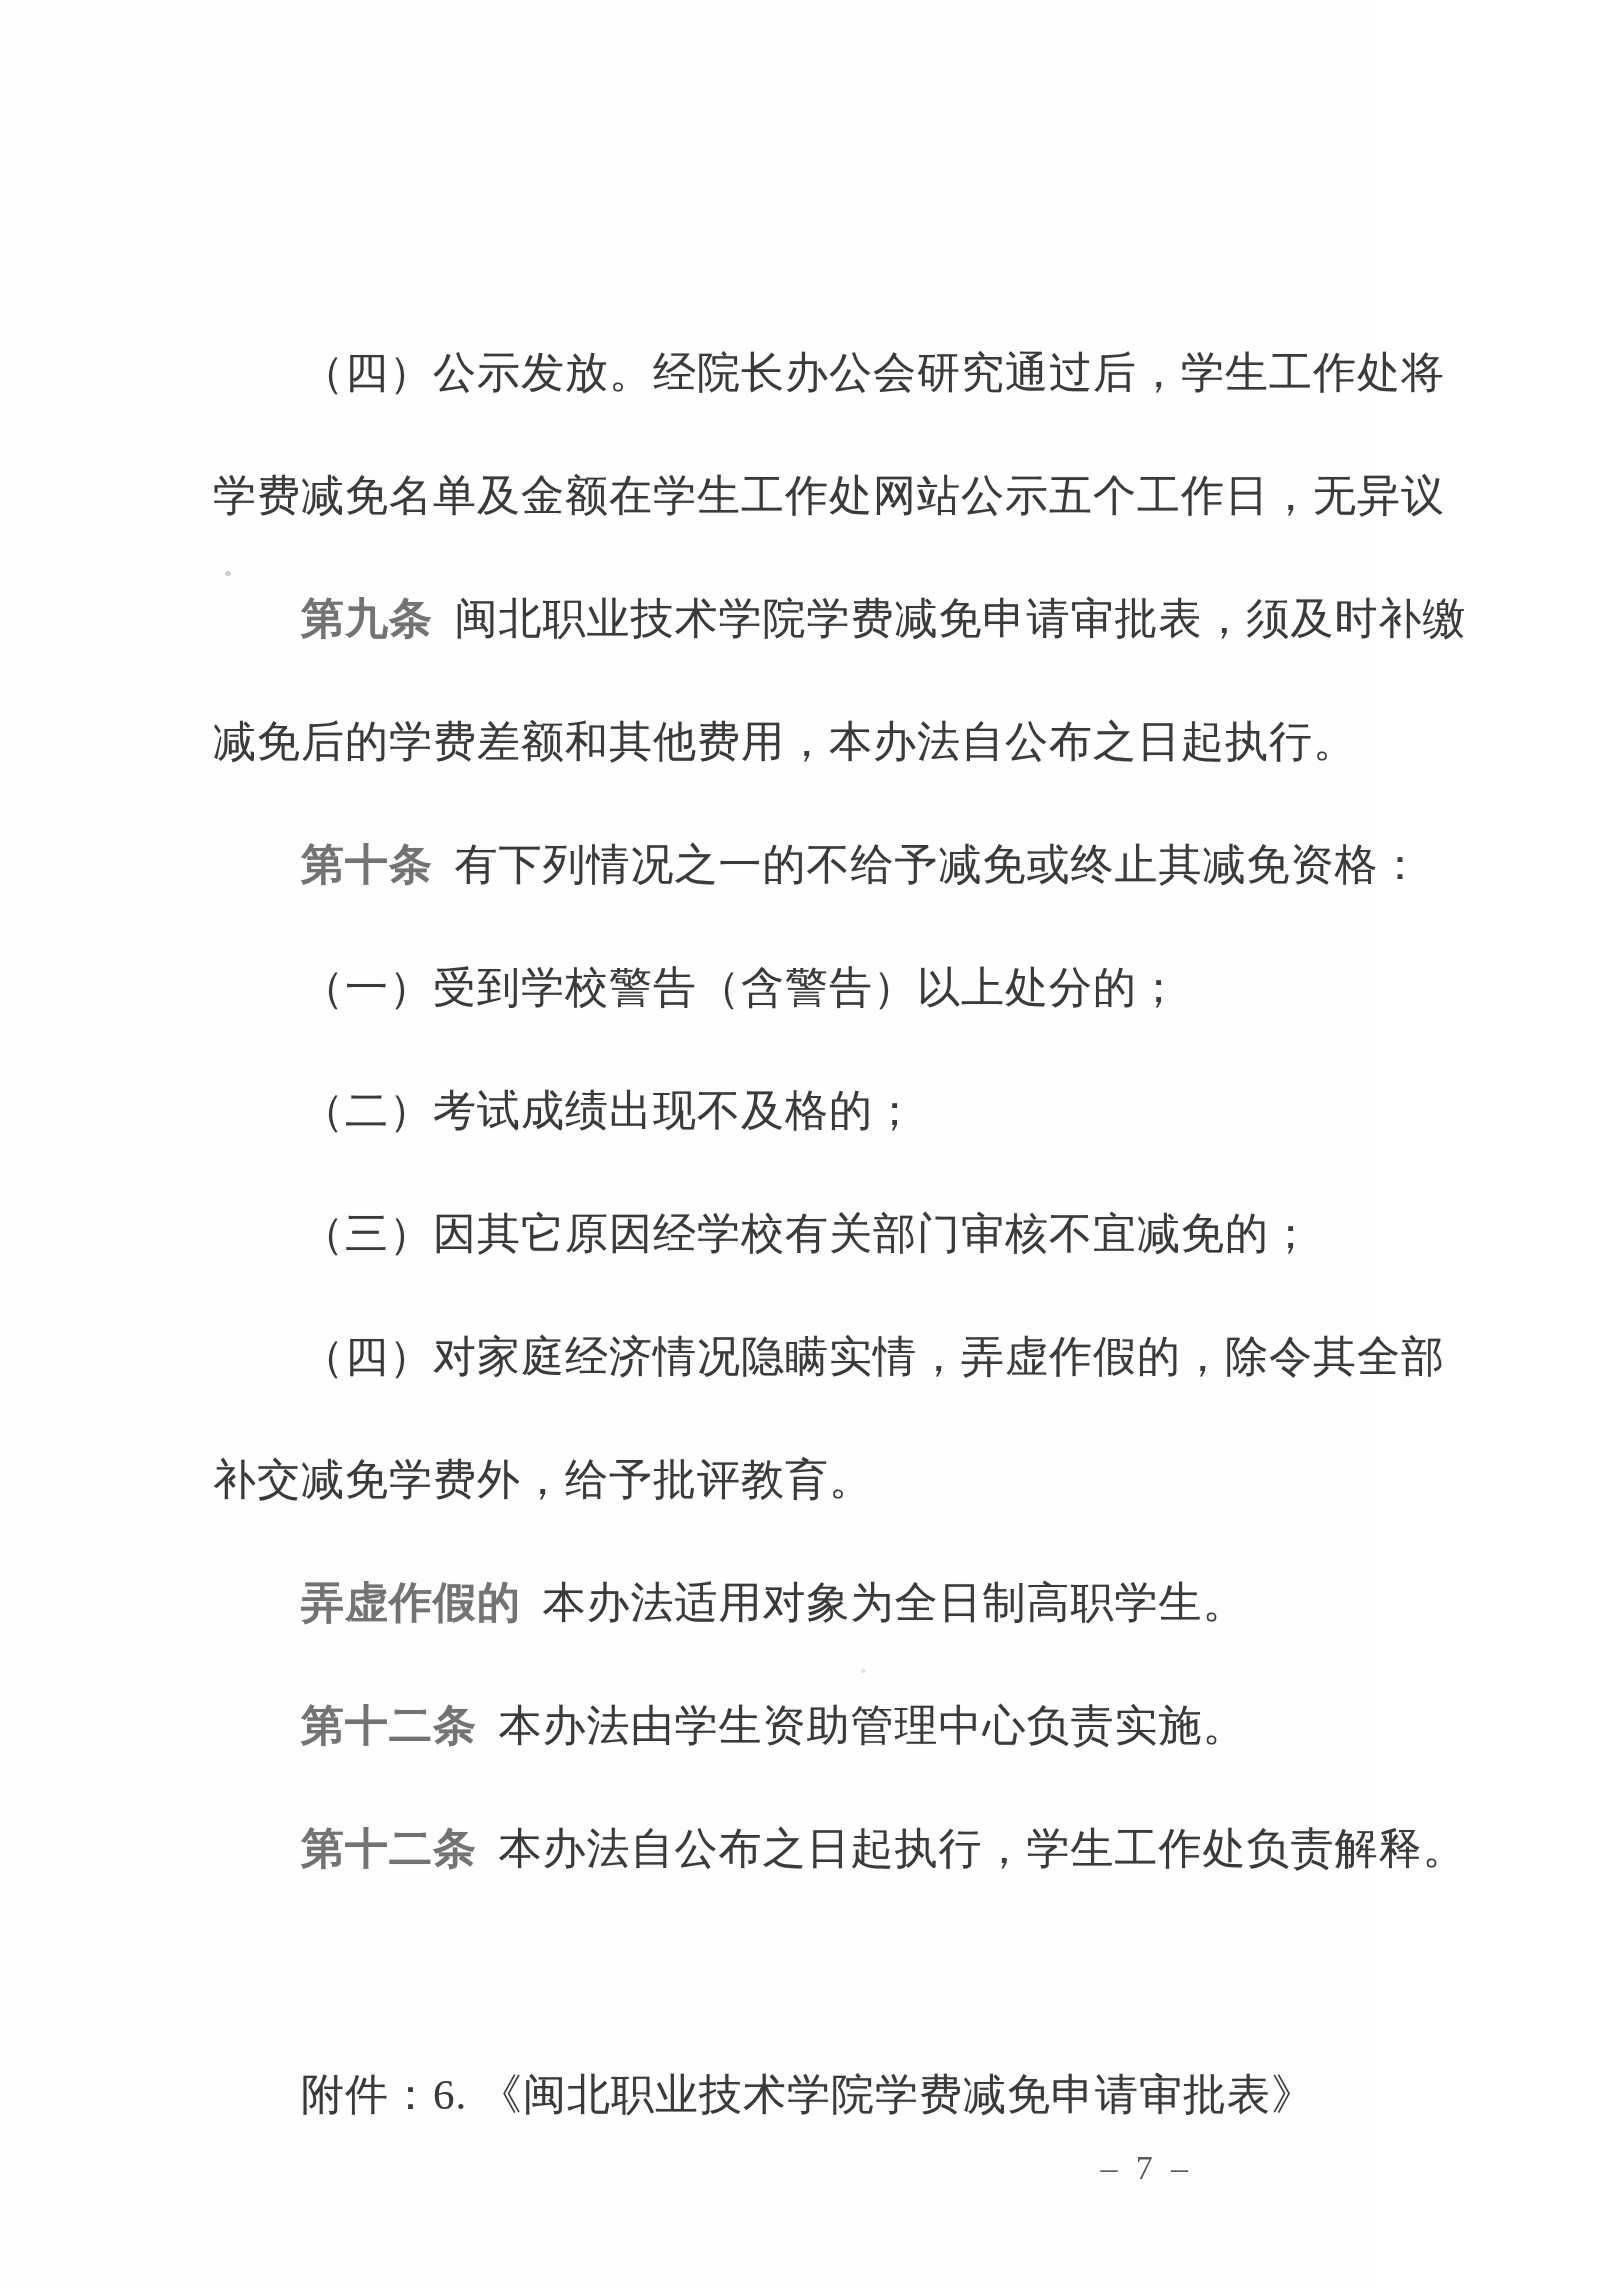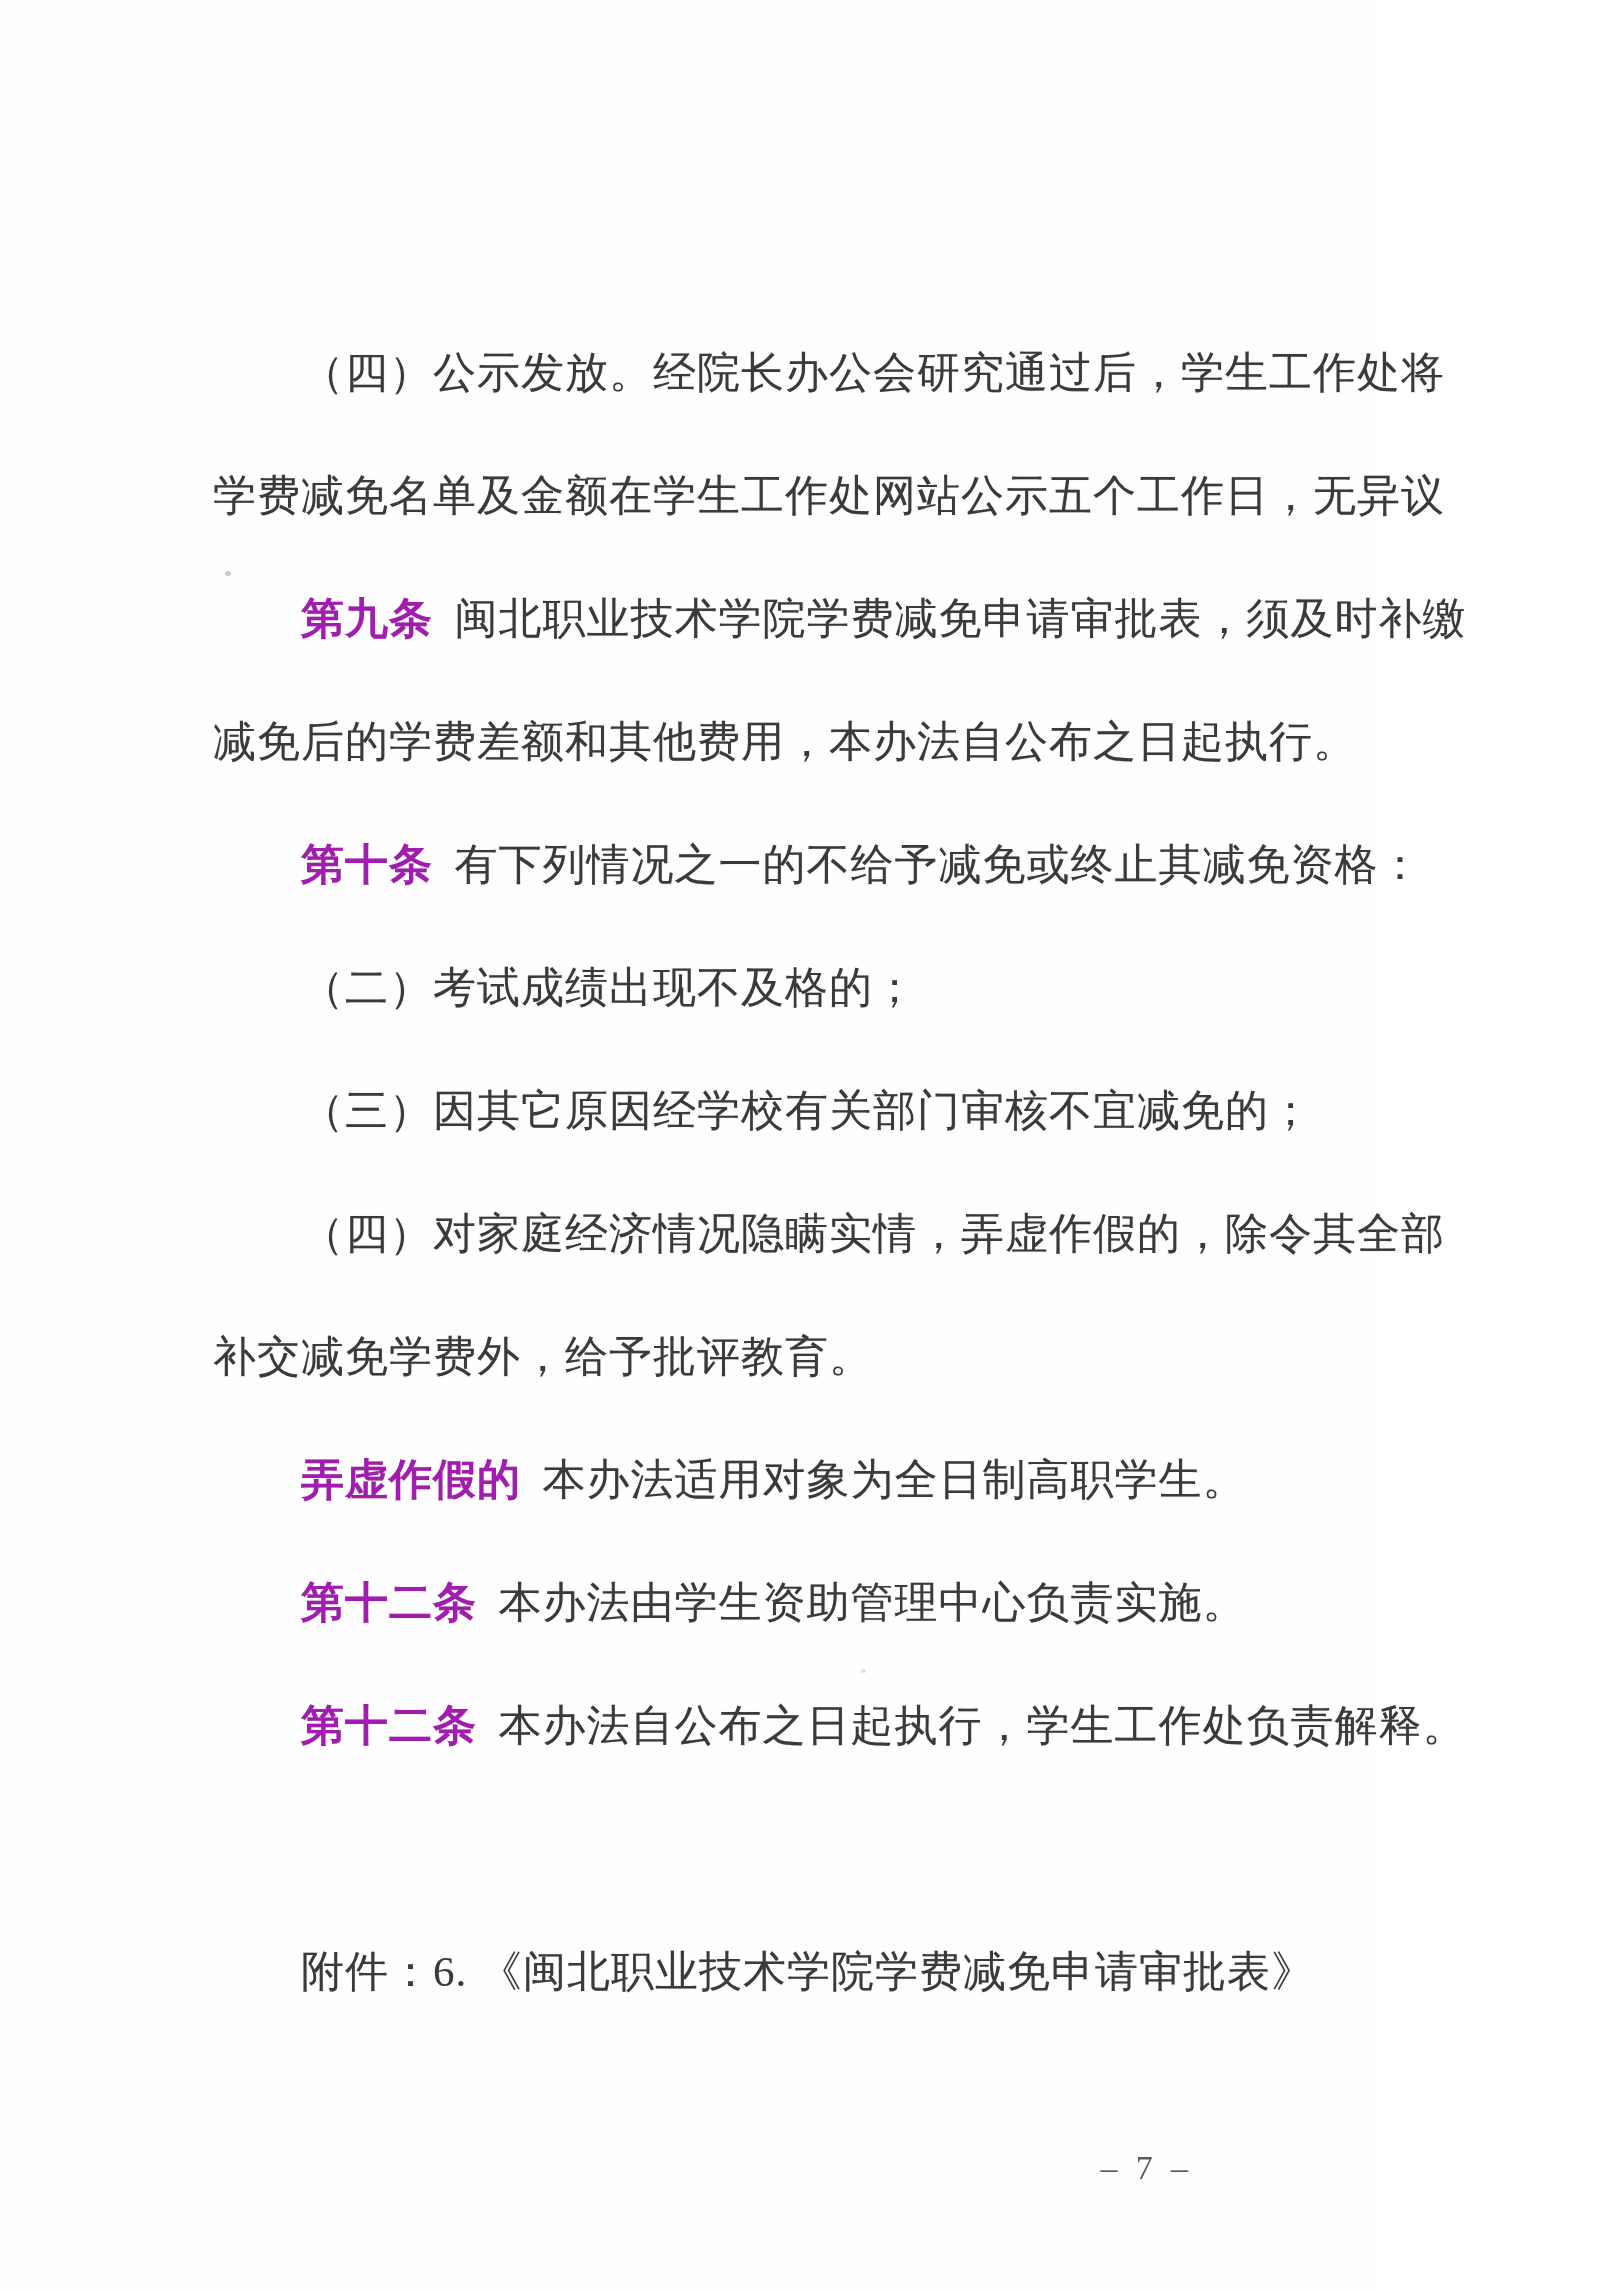"第九条" .term { color: #a21caf -> #737373 }
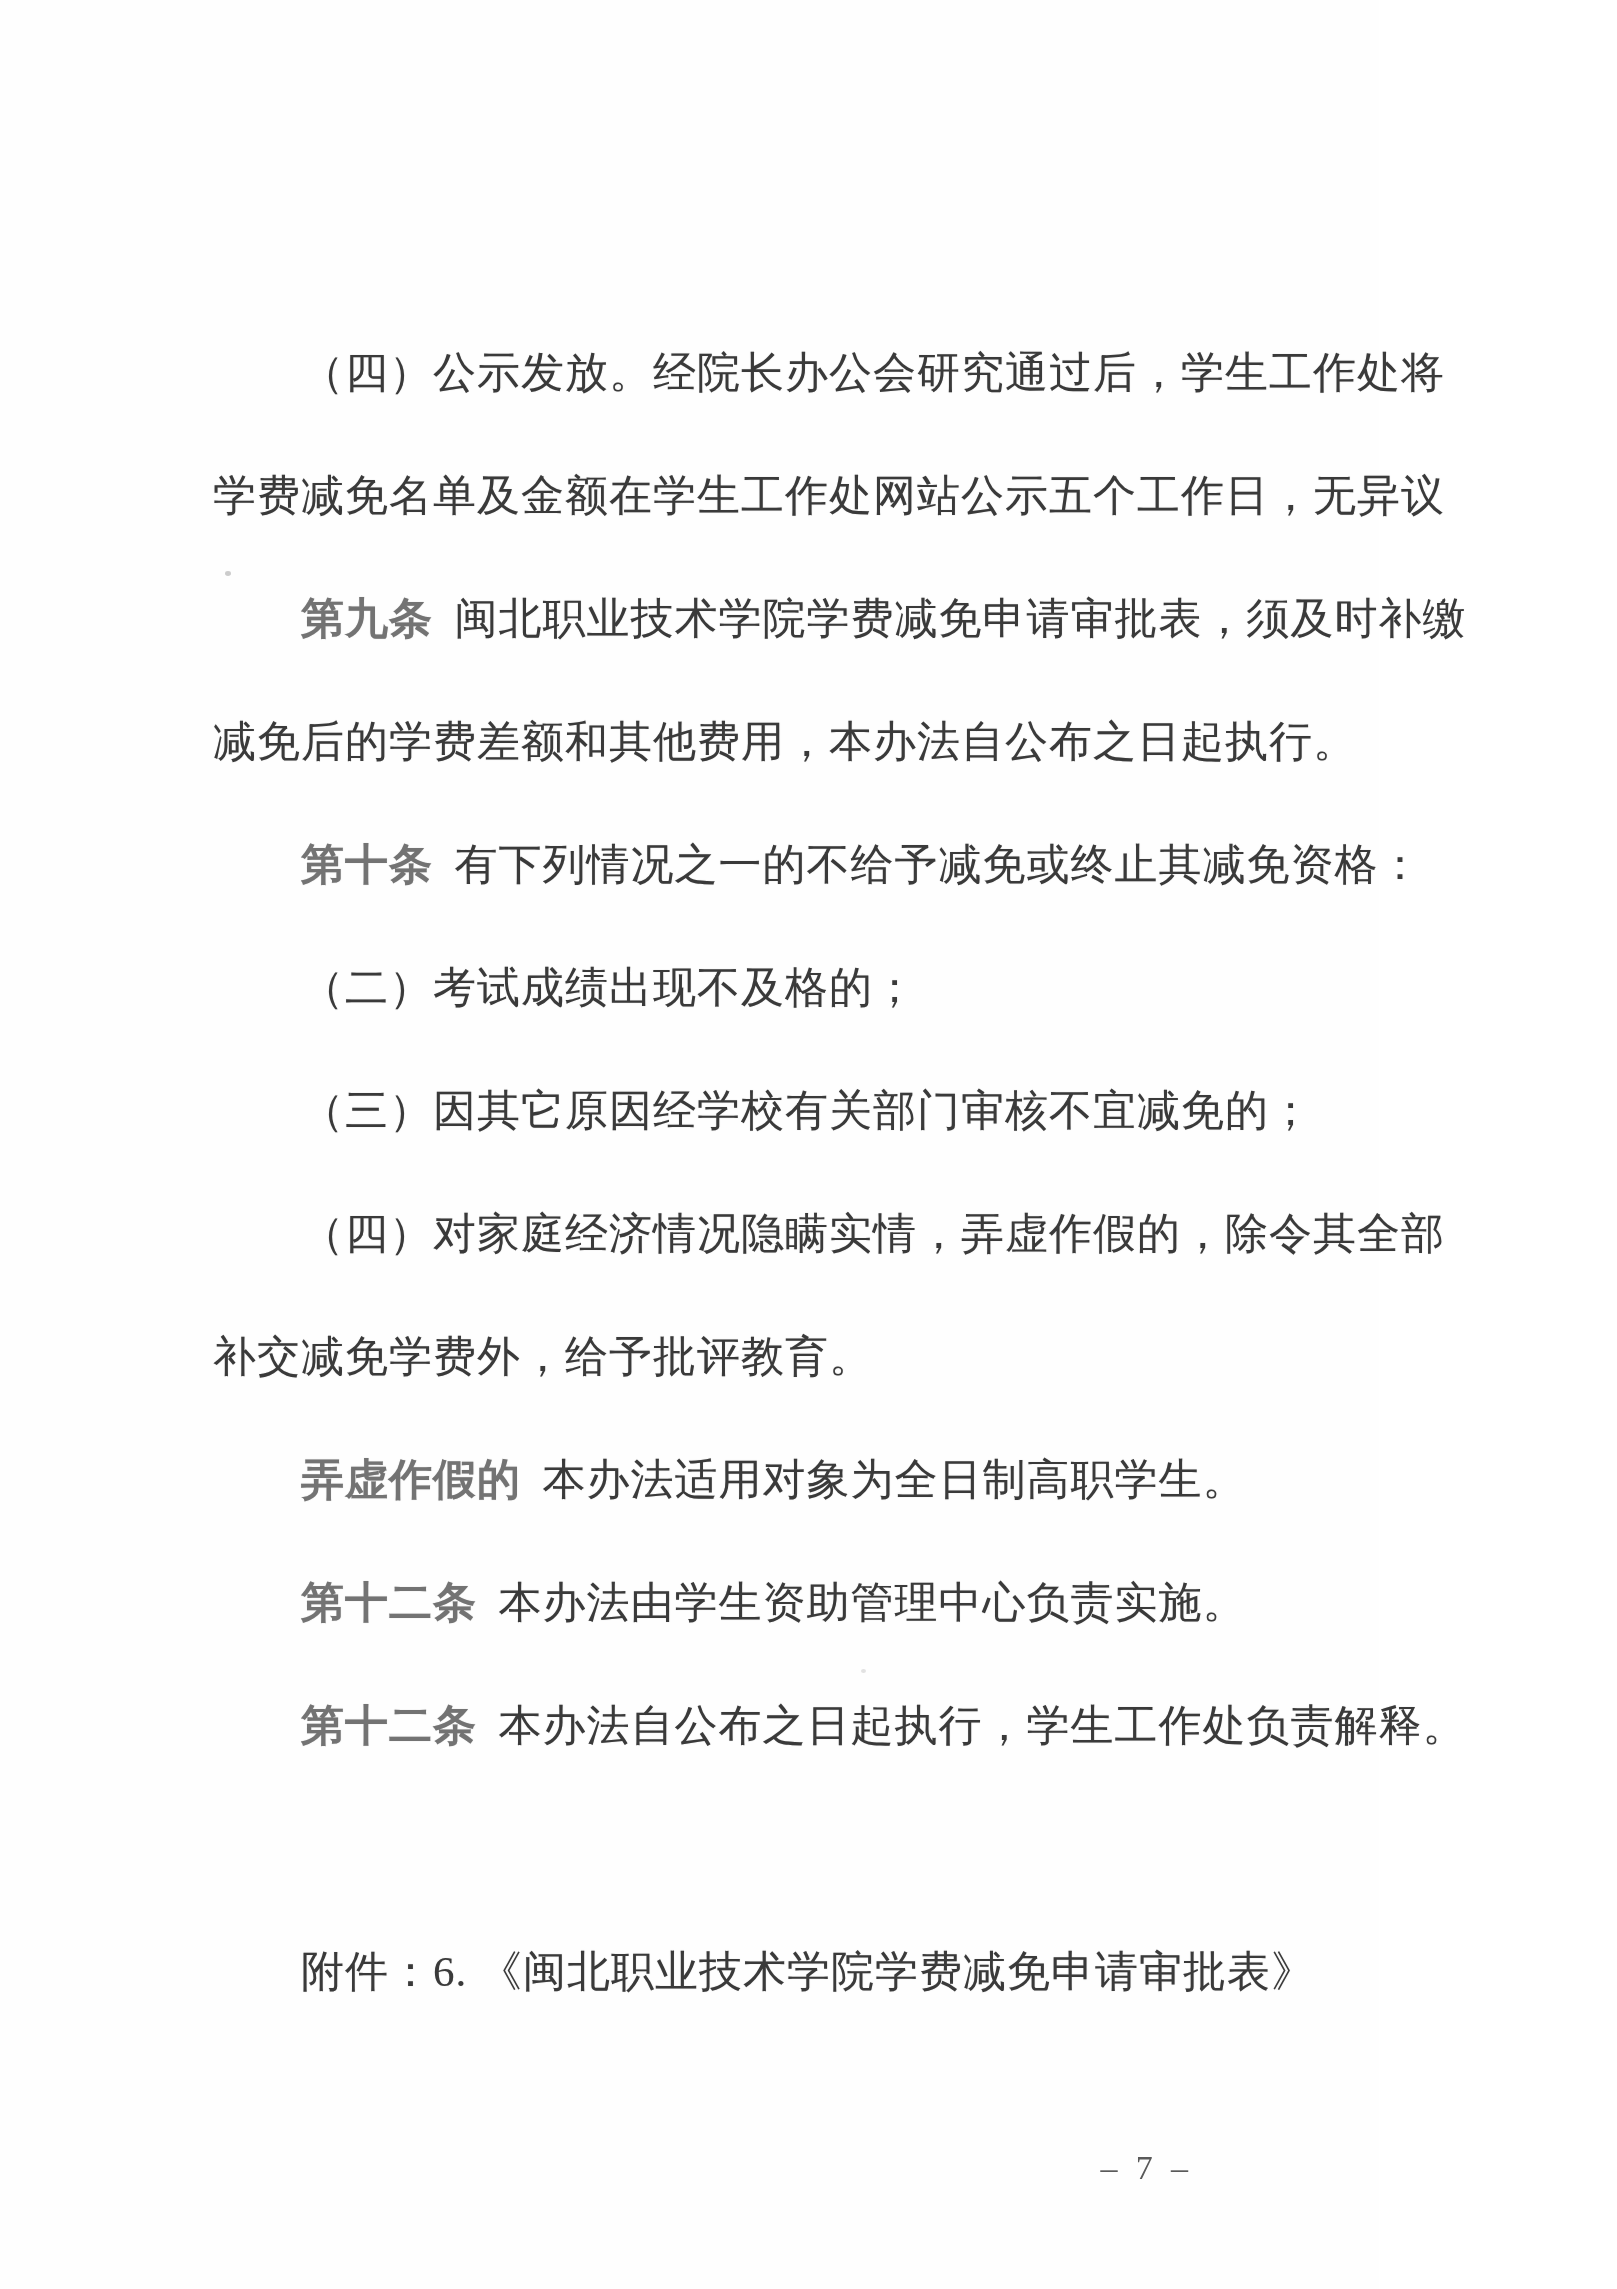"（一）受到学校警告（含警告）以上处分的；" p.line { html: none -> <p><span>（一）受到学校警告（含警告）以上处分的；</span></p> }
